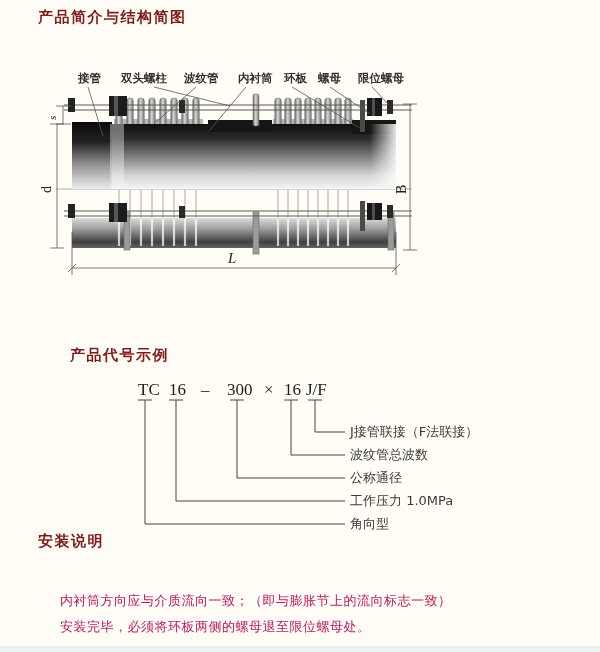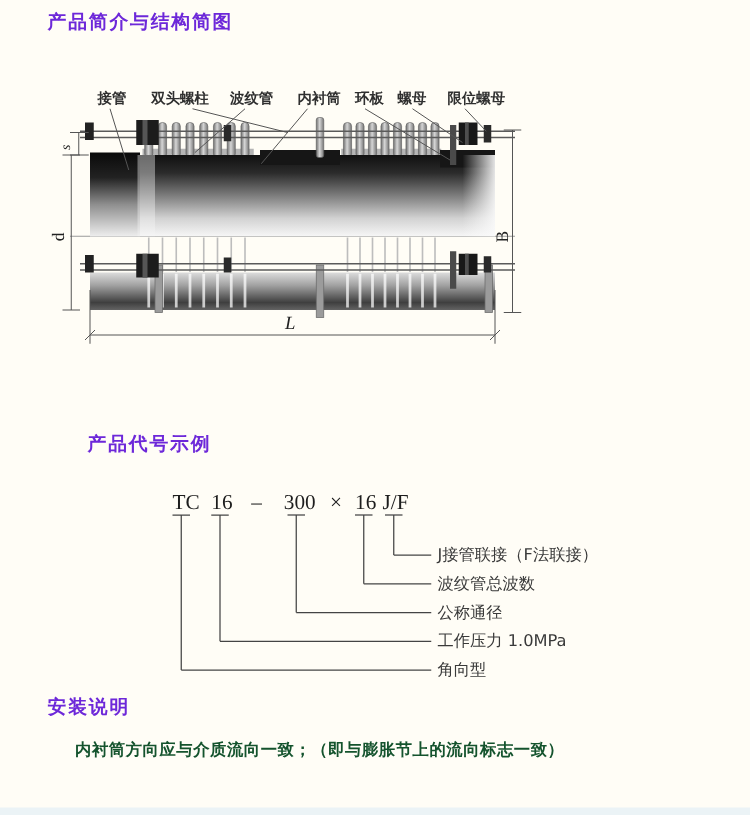"产品简介与结构简图" .sec-title { color: #6d28d9 -> #7f1d1d }
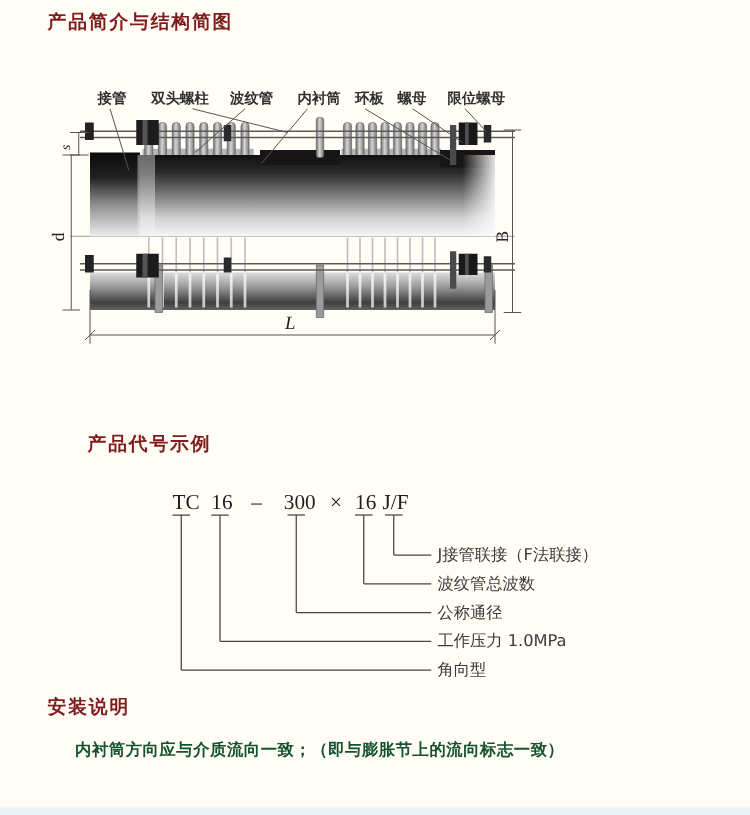"TC" #code-wrap { top: 388px -> 376px }
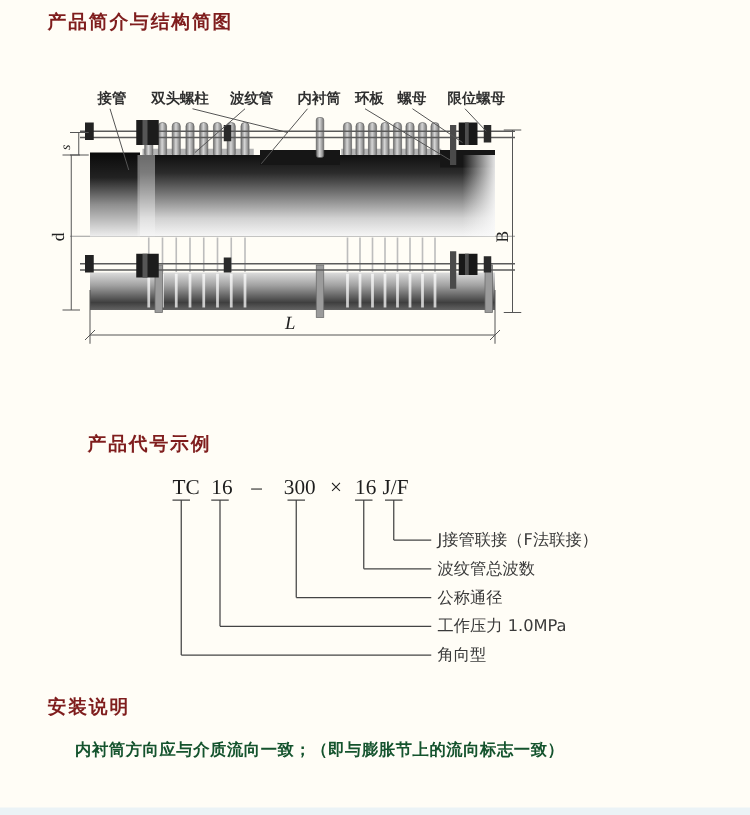"安装说明" #title-install { top: 556px -> 532px }
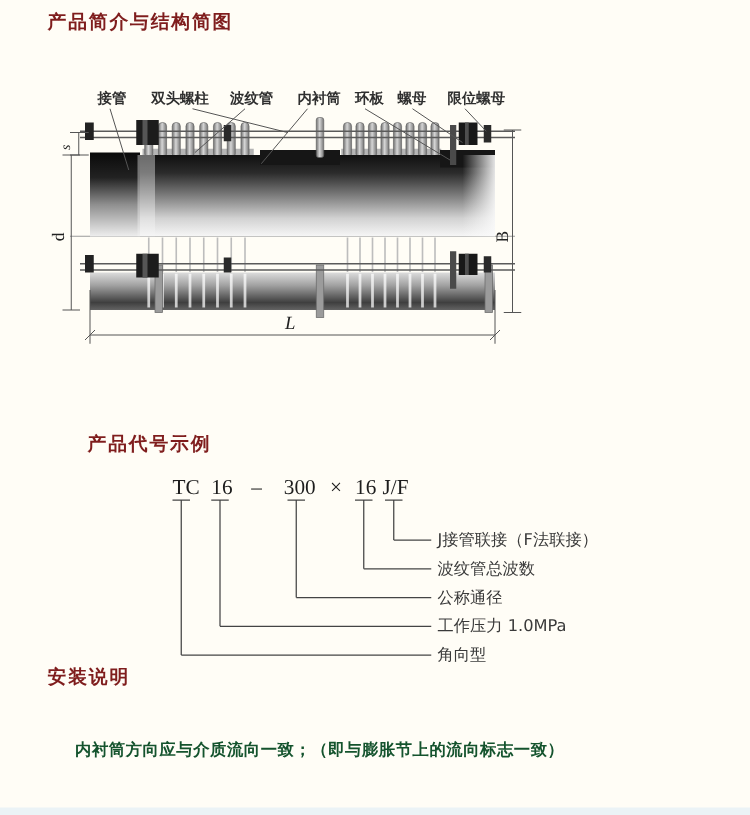"内衬筒方向应与介质流向一致；（即与膨胀节上的流向标志一致）" #install-notes { color: #14532d -> #be185d; font-weight: bold -> normal }
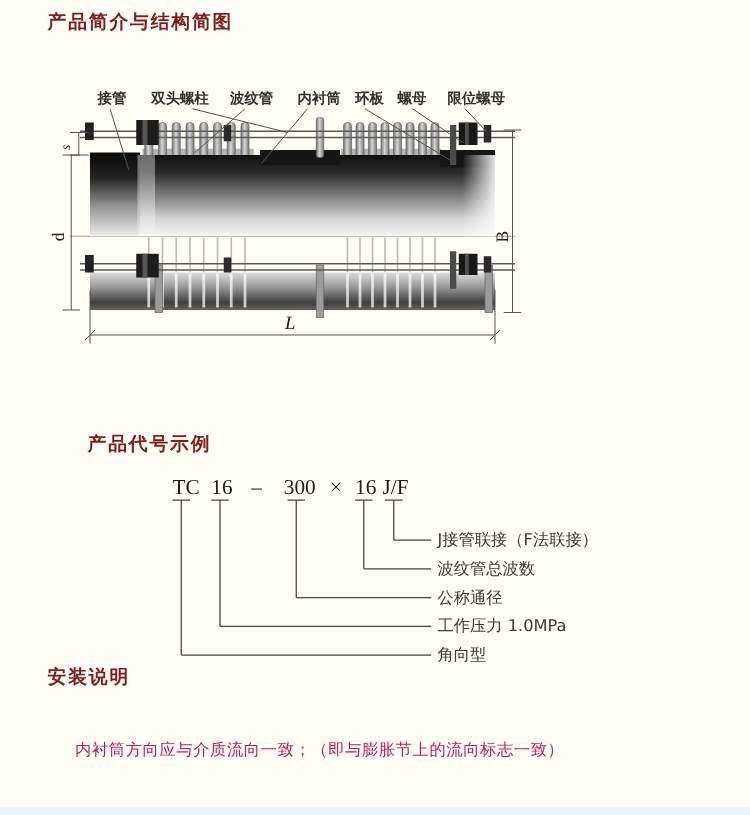"安装完毕，必须将环板两侧的螺母退至限位螺母处。" div { html: none -> <div>安装完毕，必须将环板两侧的螺母退至限位螺母处。</div> }
